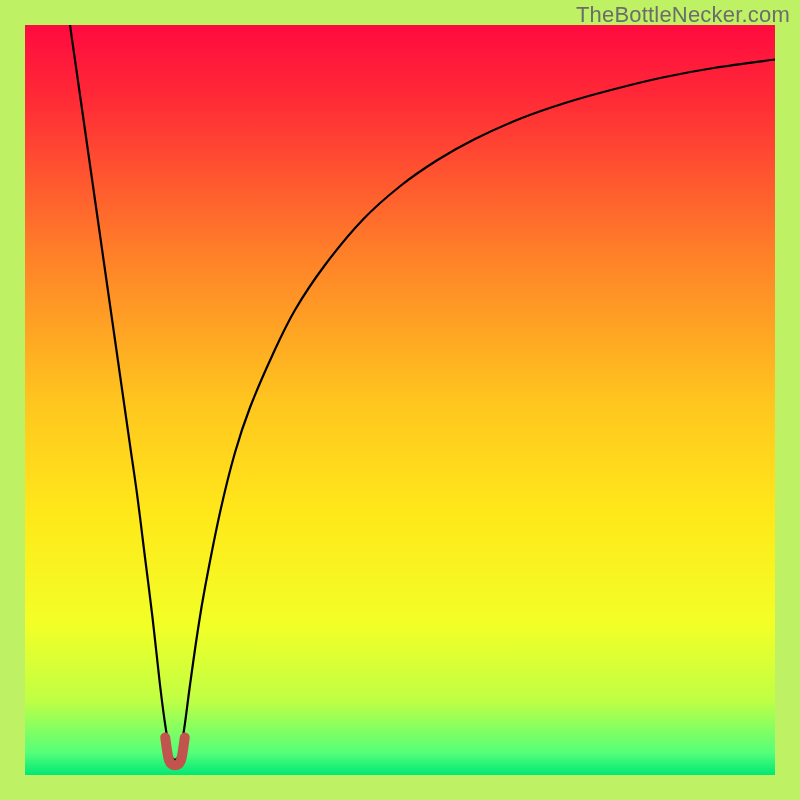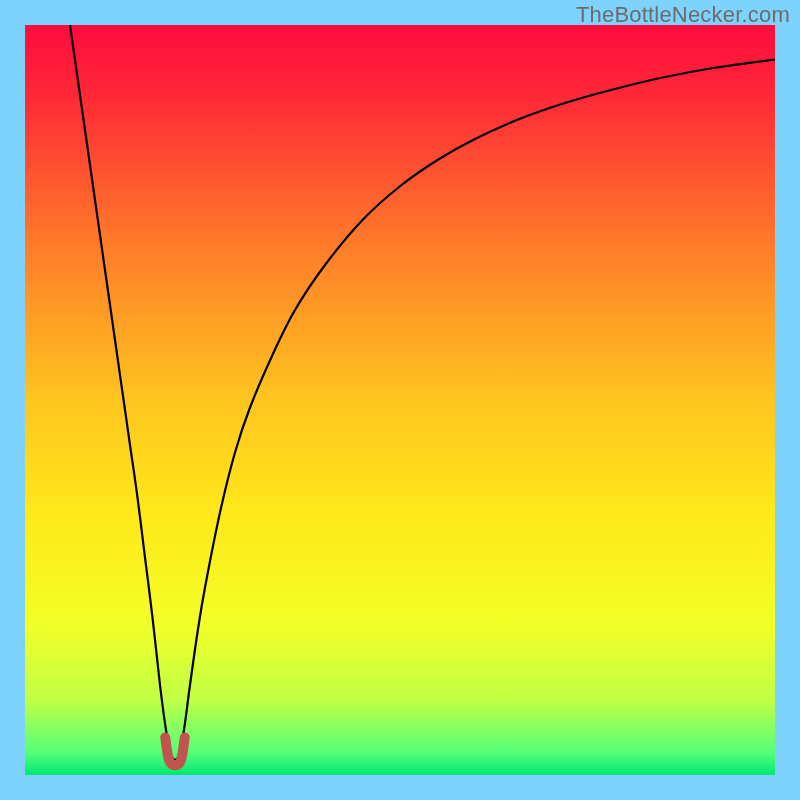"TheBottleNecker.com" .frame { background: #7dd3fc -> #bef264 }
